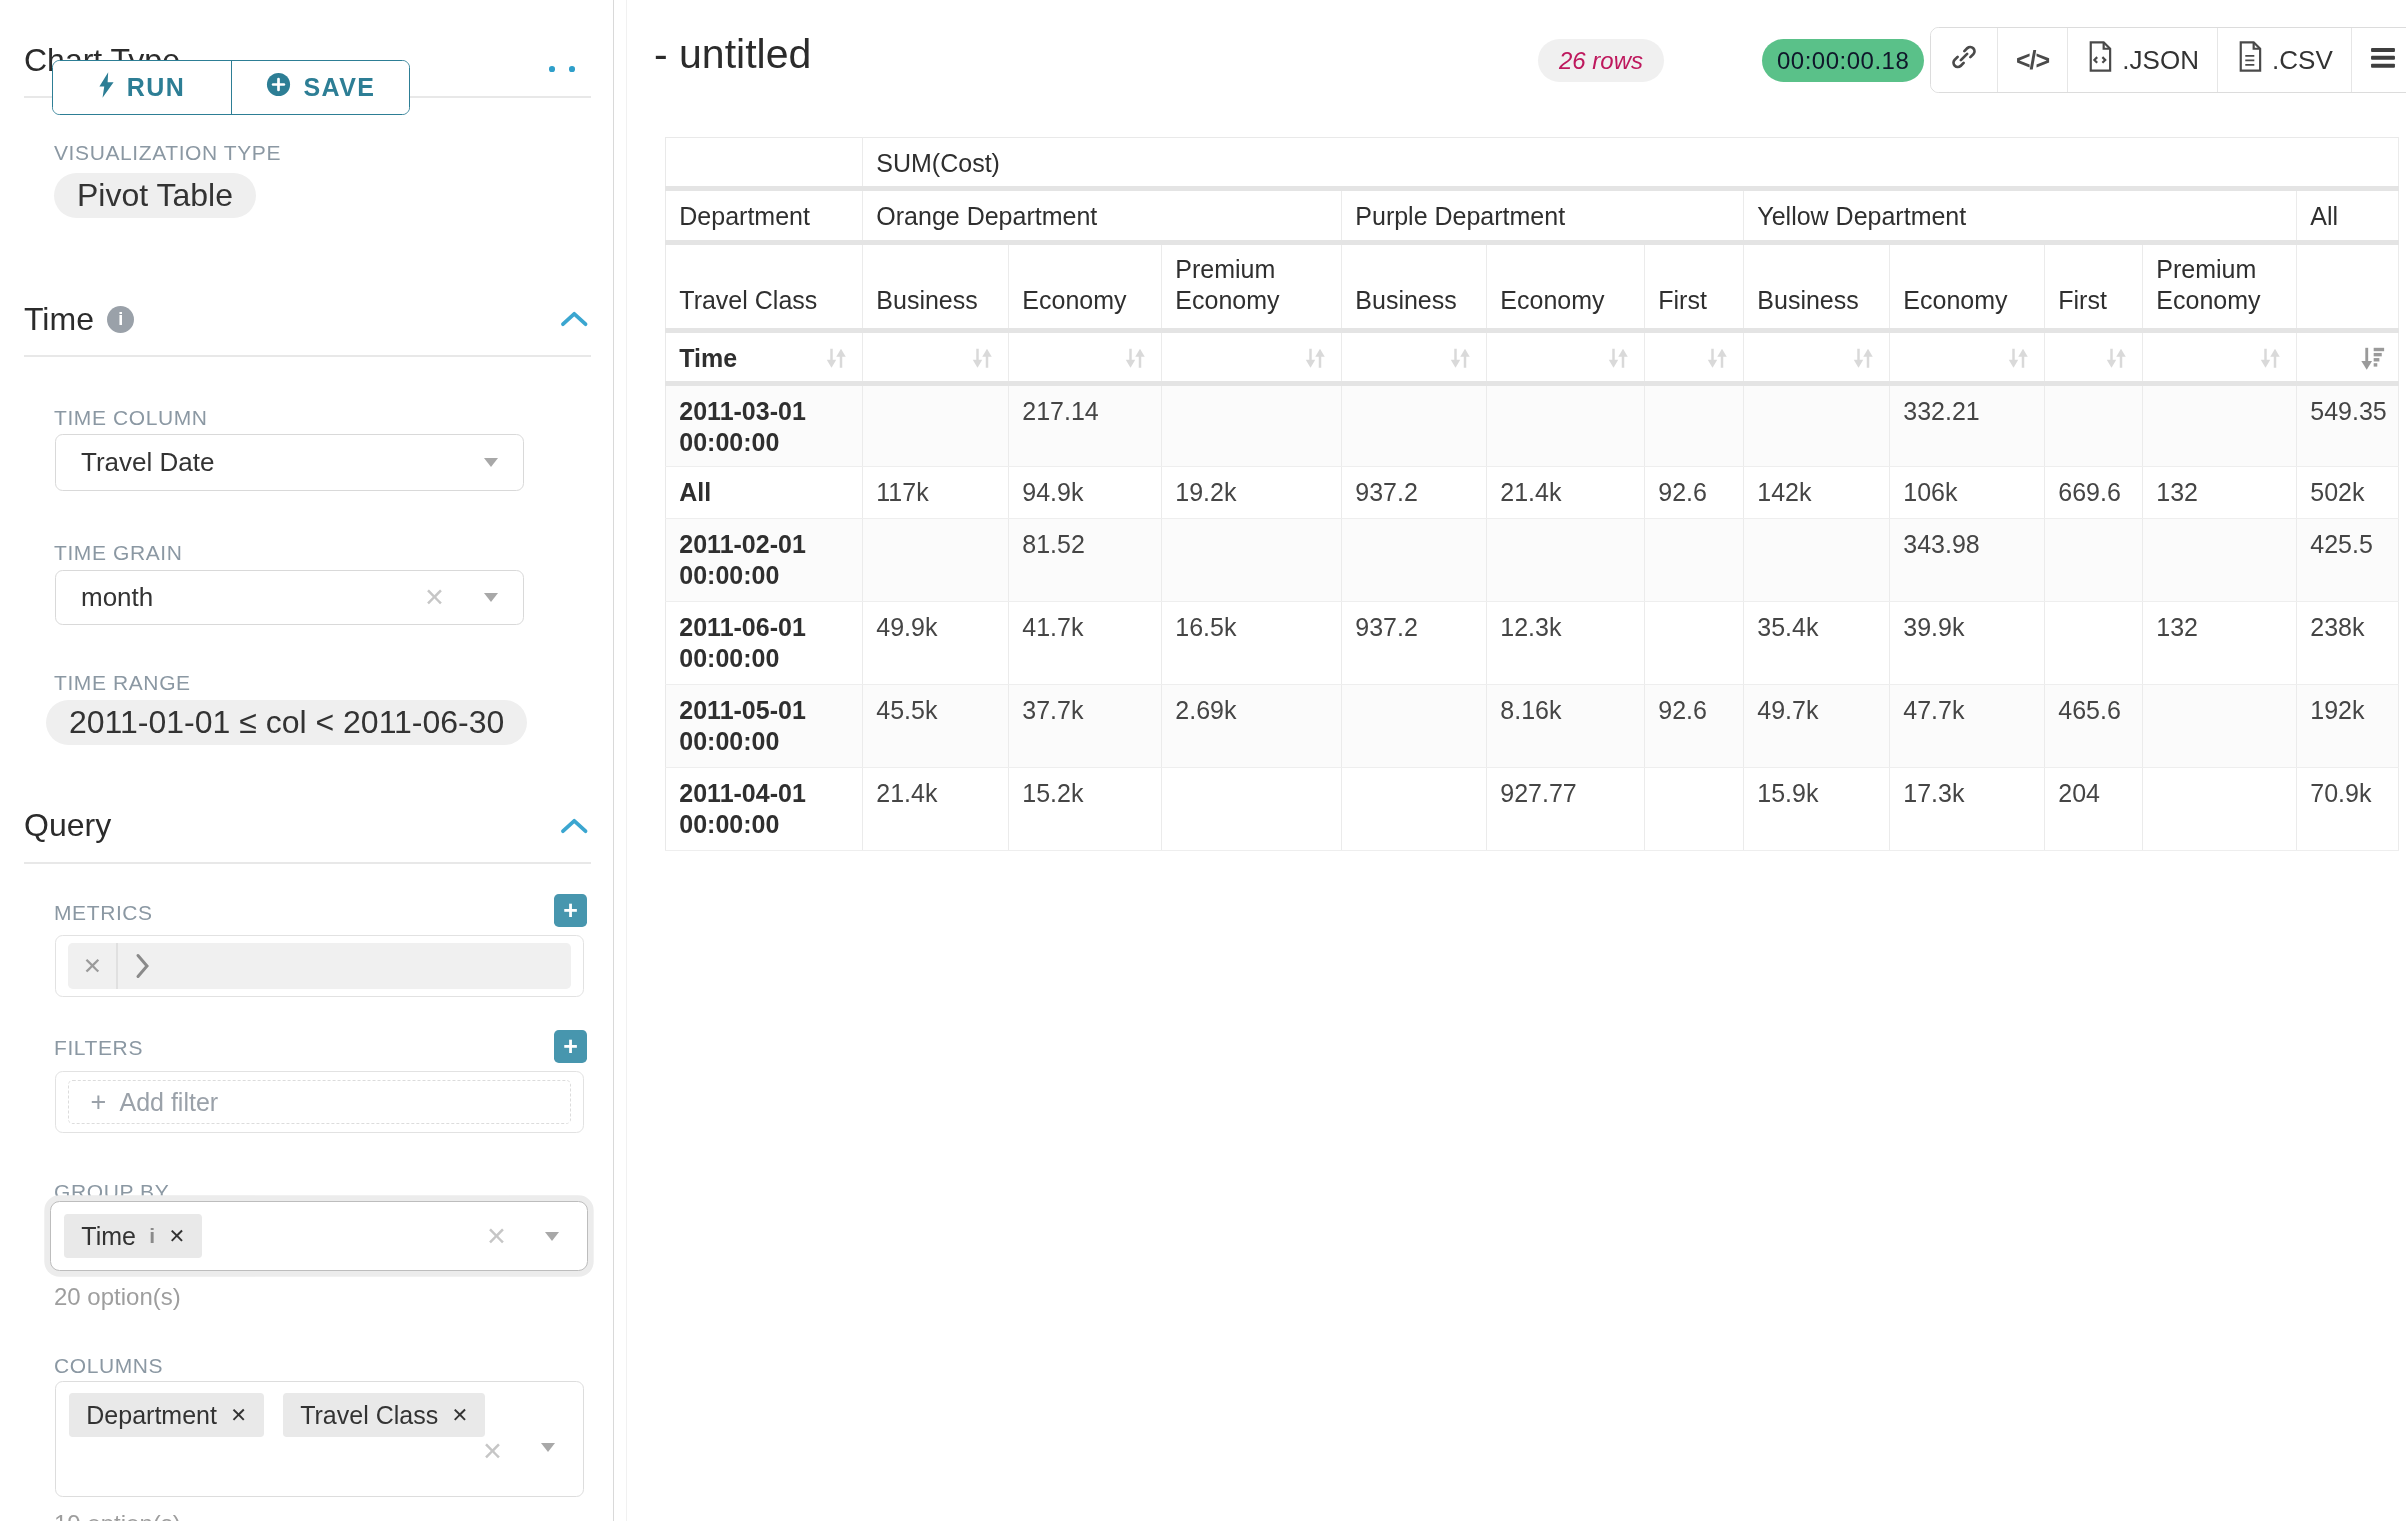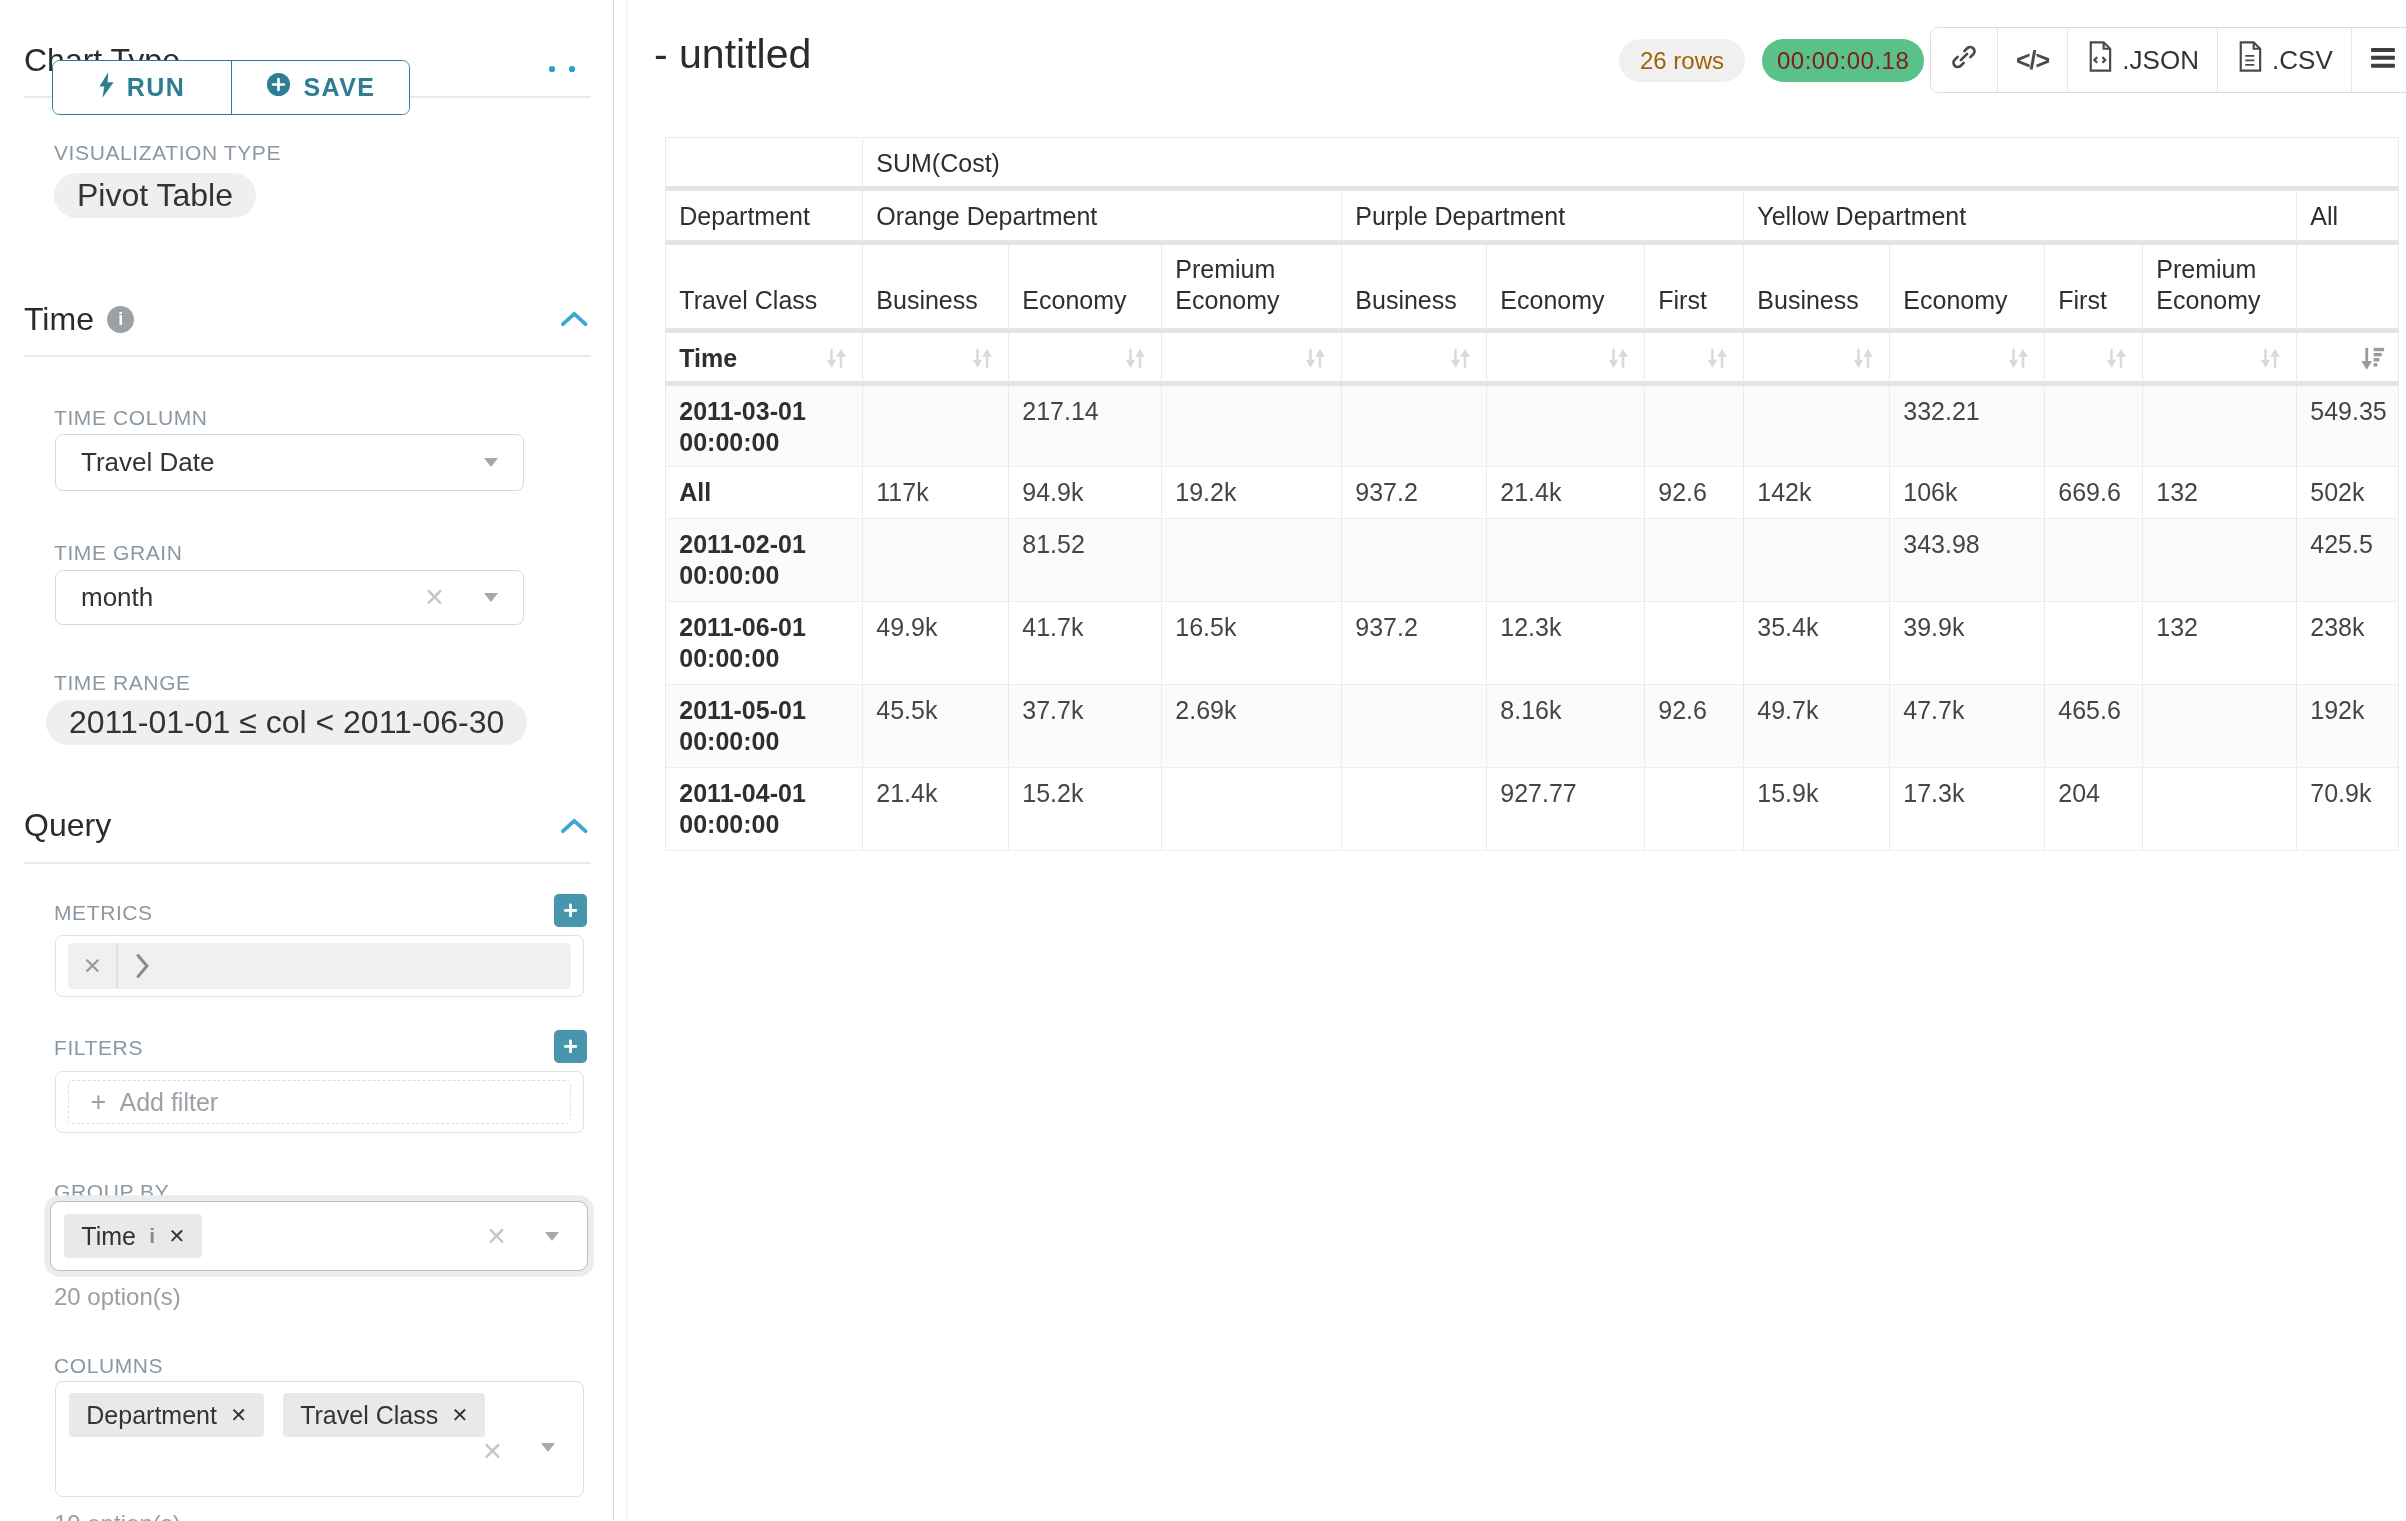"26 rows" .rowcount-badge { color: #a16207 -> #be185d; font-style: none -> italic; left: 1619px -> 1538px }
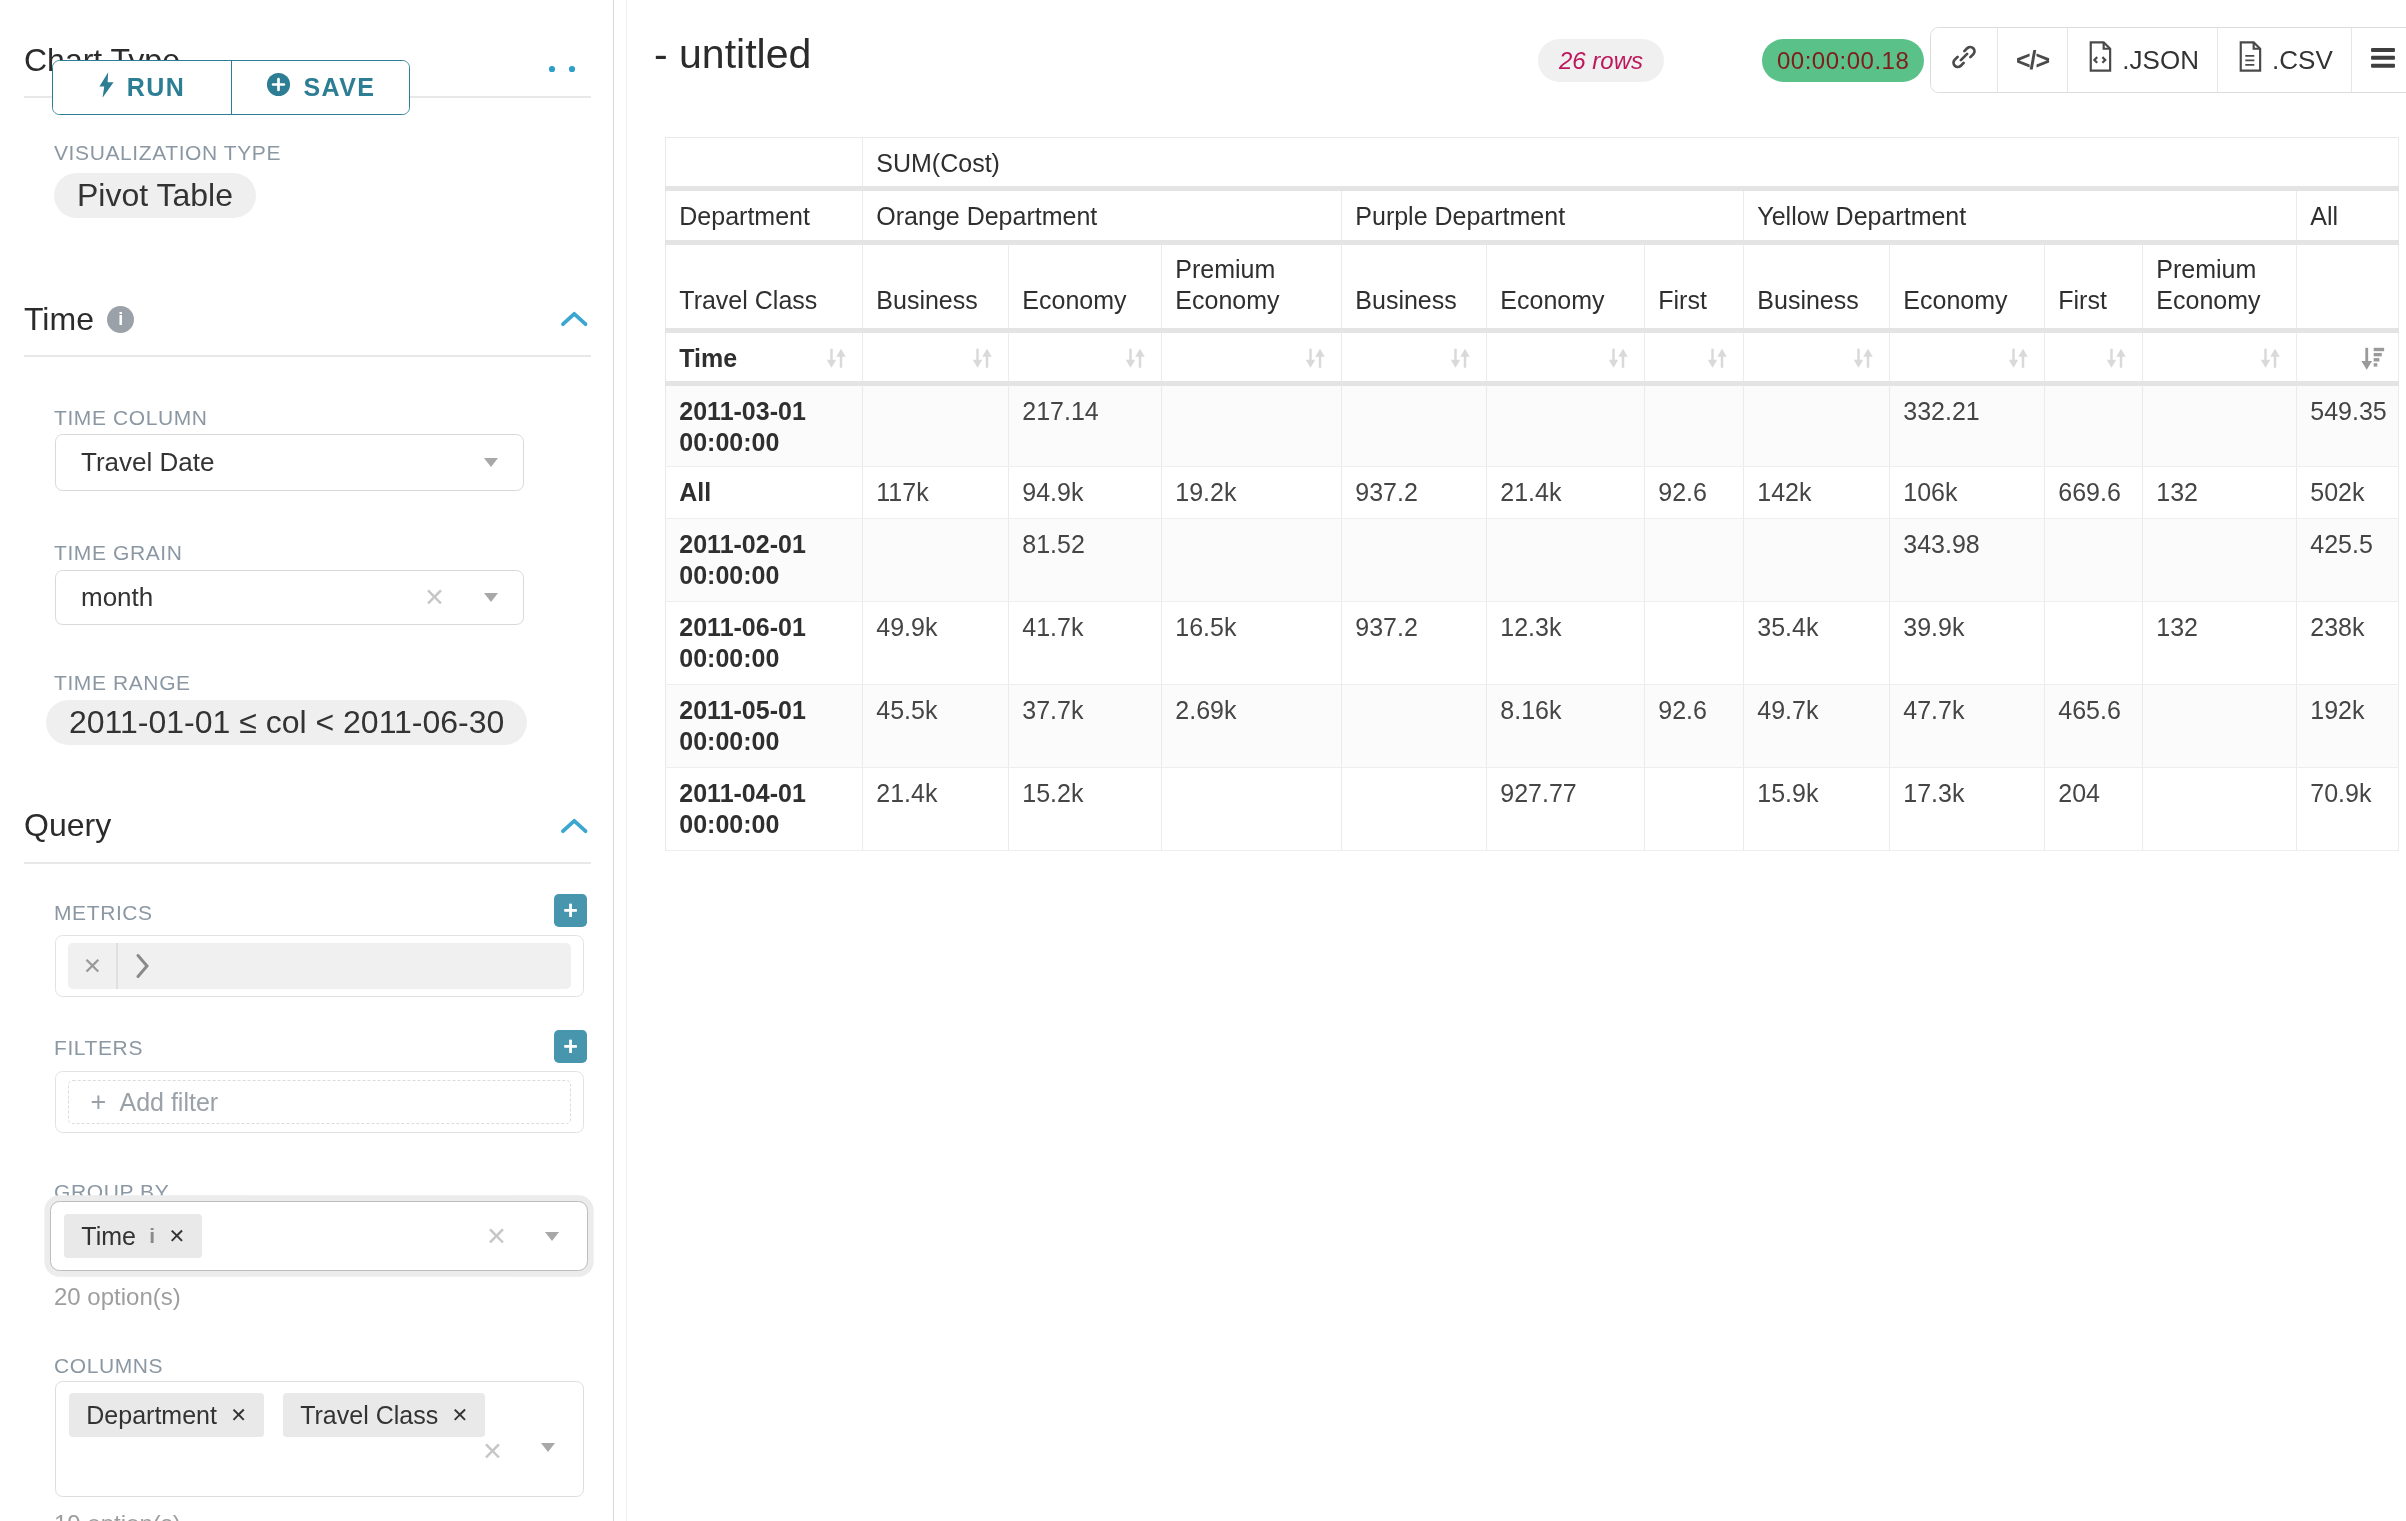"00:00:00.18" .timer-badge { color: #7f1d1d -> #0f172a }
